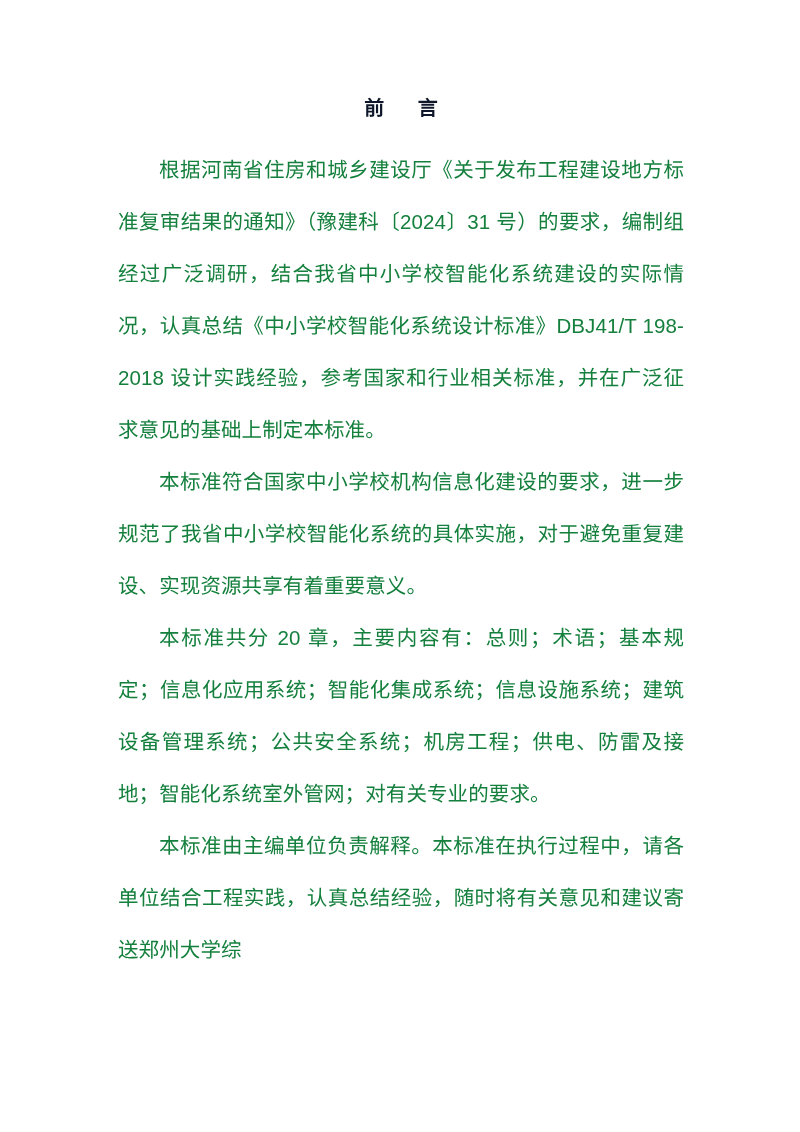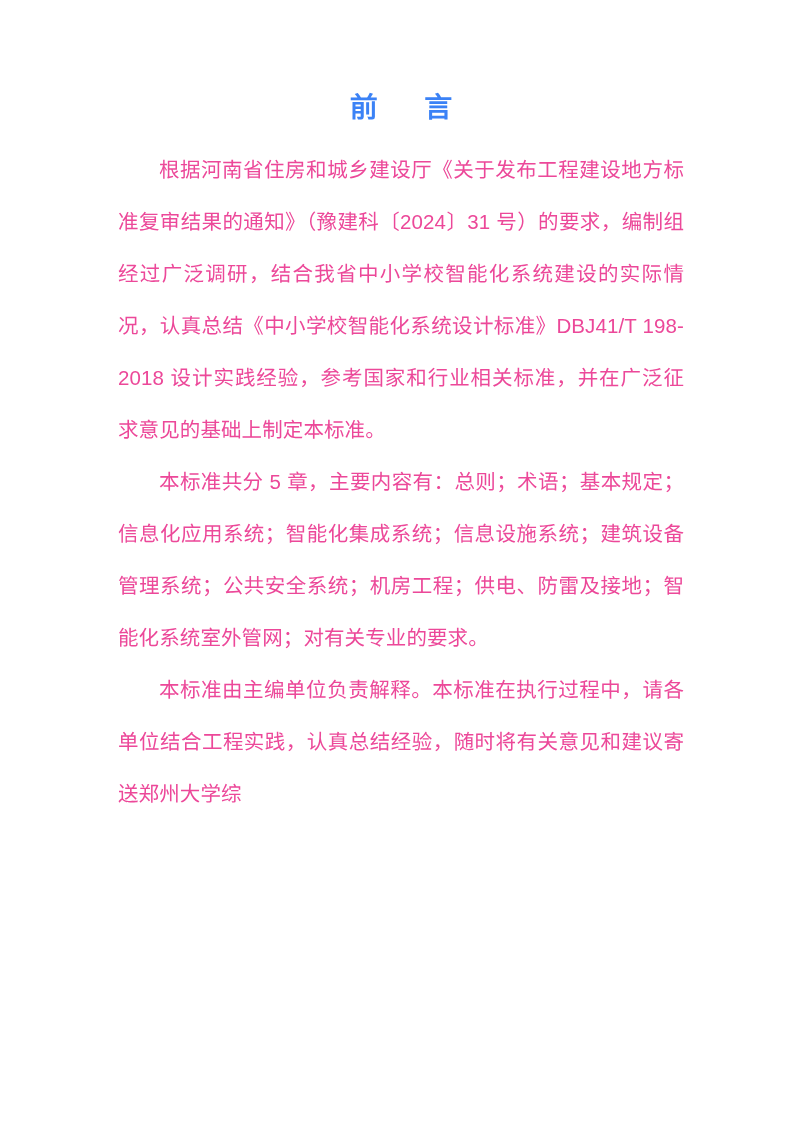"前 言" .doc-title { color: #3b82f6 -> #0f172a; font-size: 28px -> 20px }
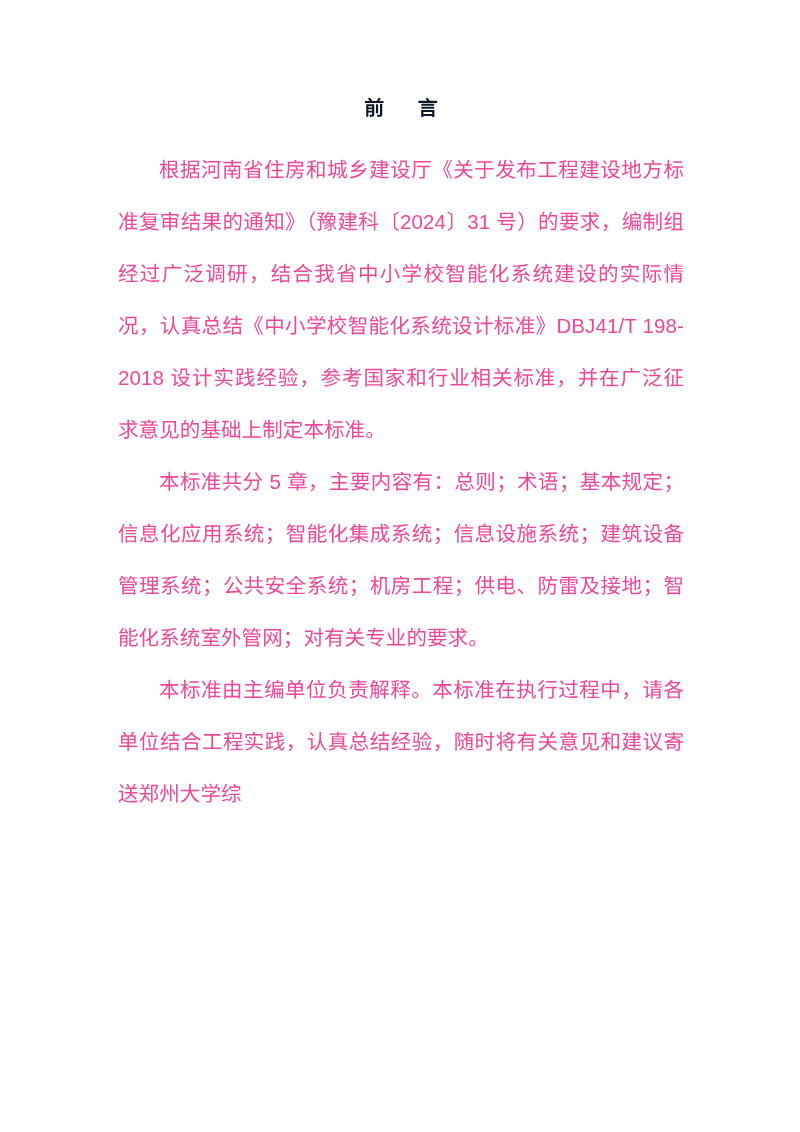"根据河南省住房和城乡建设厅《关于发布工程建设地方标准复审结果的通知》（豫建科〔2" .para { color: #ec4899 -> #15803d }
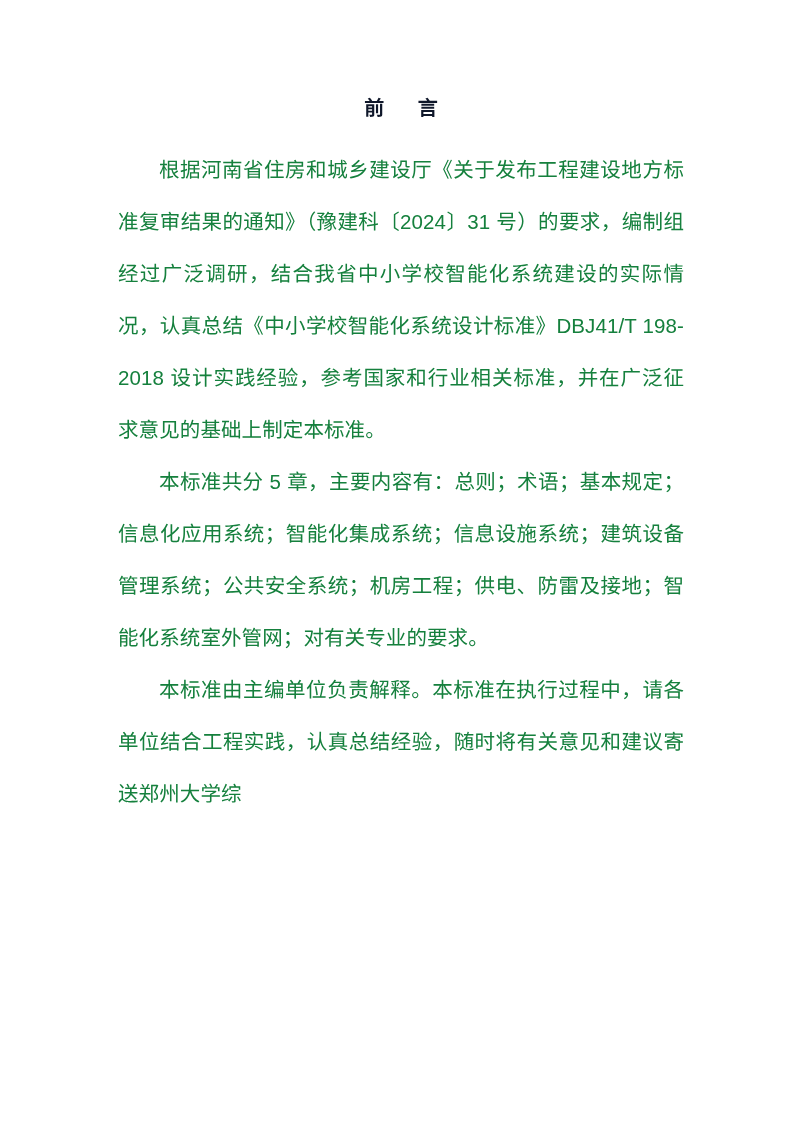"本标准符合国家中小学校机构信息化建设的要求，进一步规范了我省中小学校智能化系统的" p.para { html: none -> <p>本标准符合国家中小学校机构信息化建设的要求，进一步规范了我省中小学校智能化系统的具体实施，对于避免重复建设、实现资源共享有着重要意义。</p> }
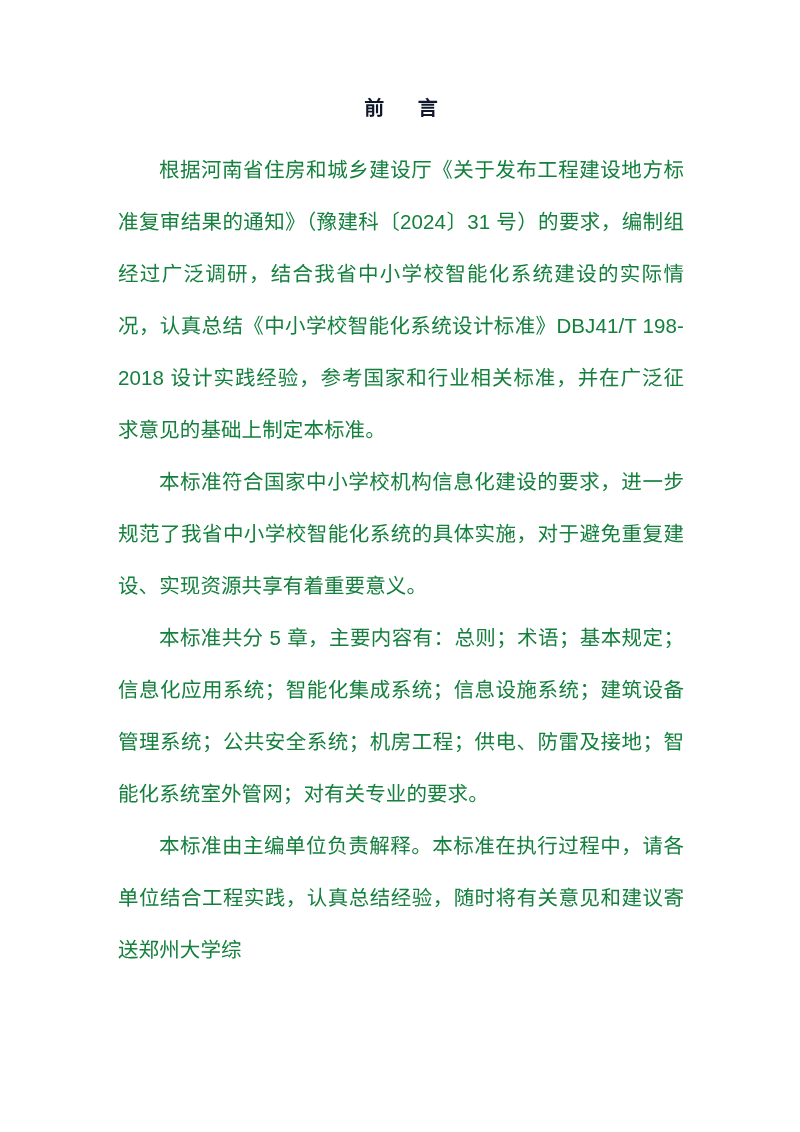"本标准共分 5" p.para { text: 5 -> 20 }
